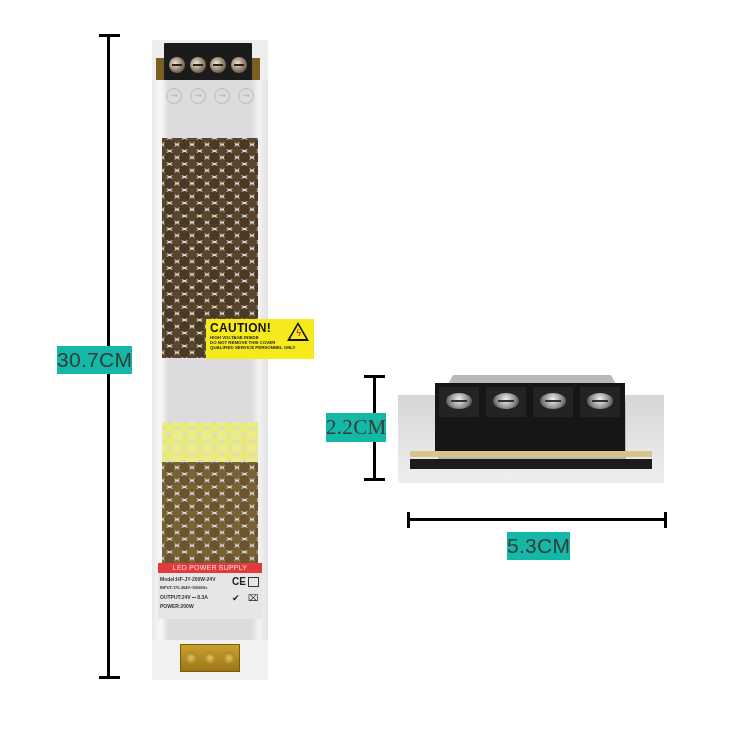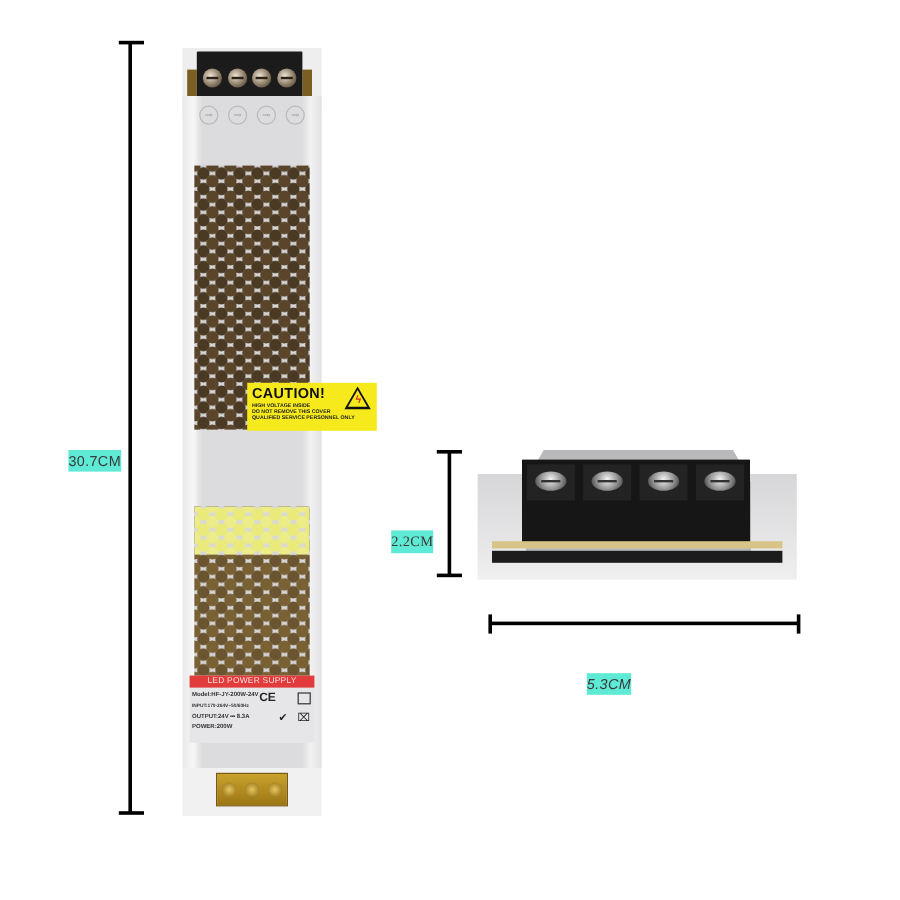"30.7CM" .dim-label { background: #5eead4 -> #14b8a6; font-size: 12px -> 21px; margin-top: 29px -> none }
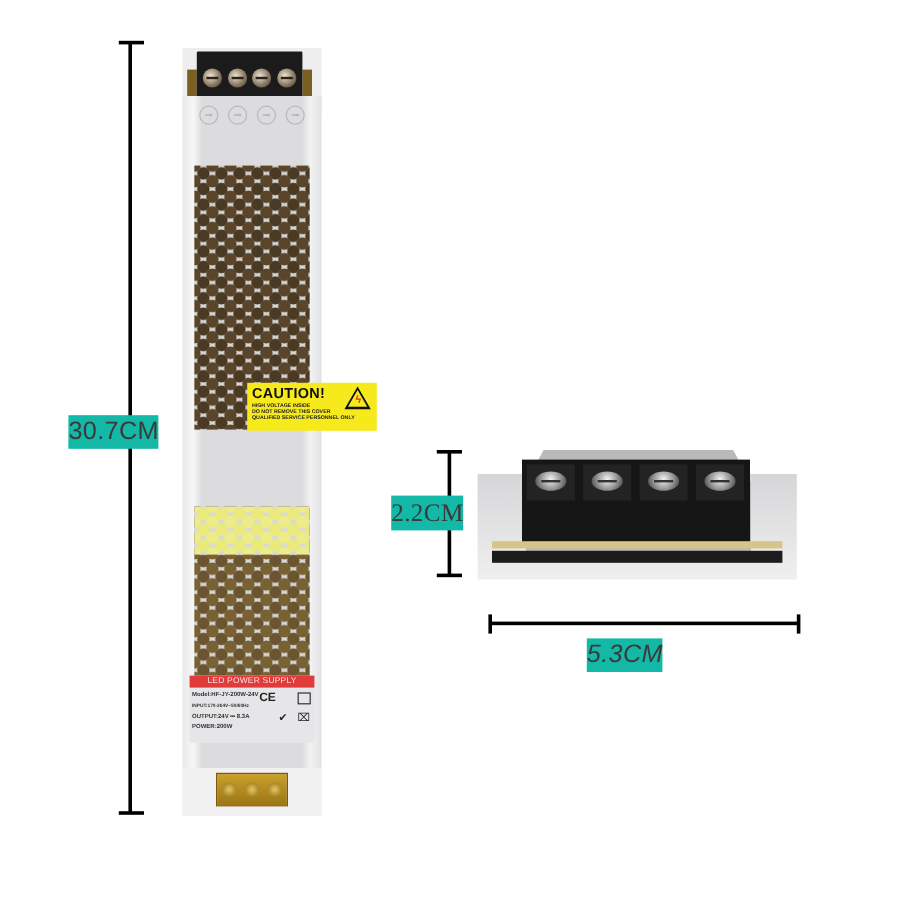"5.3CM" div.abs { font-style: italic -> none; left: 489px -> 507px }
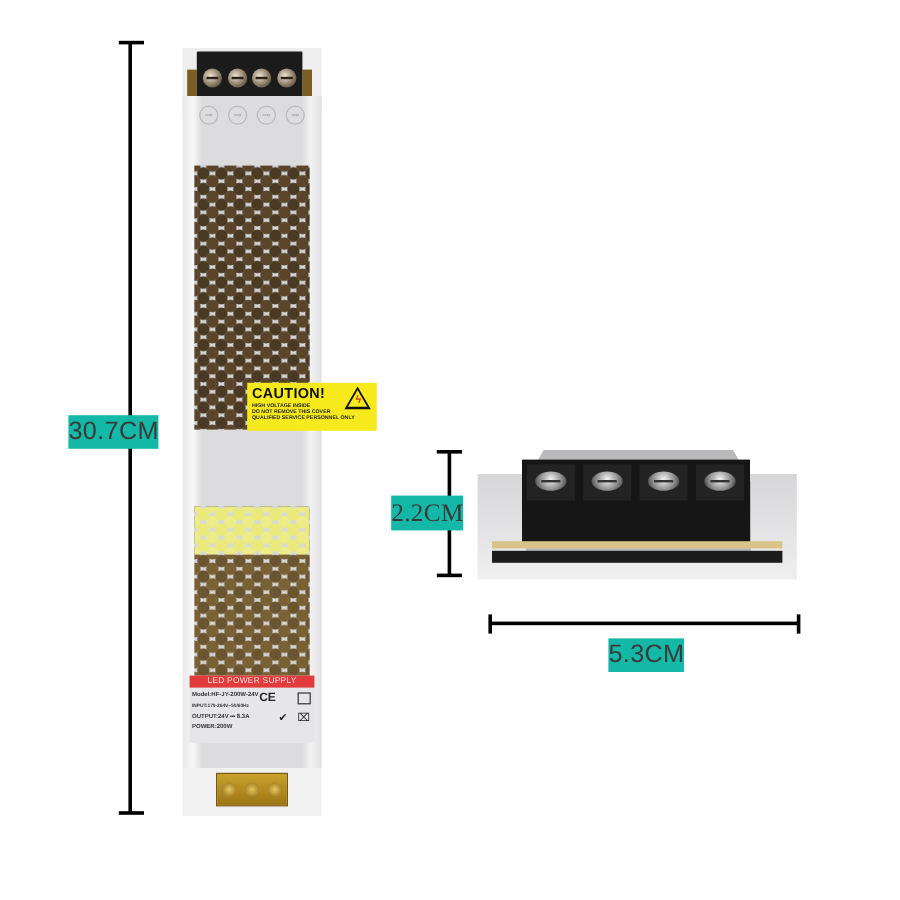"CE" .ce { left: 58px -> 74px }
